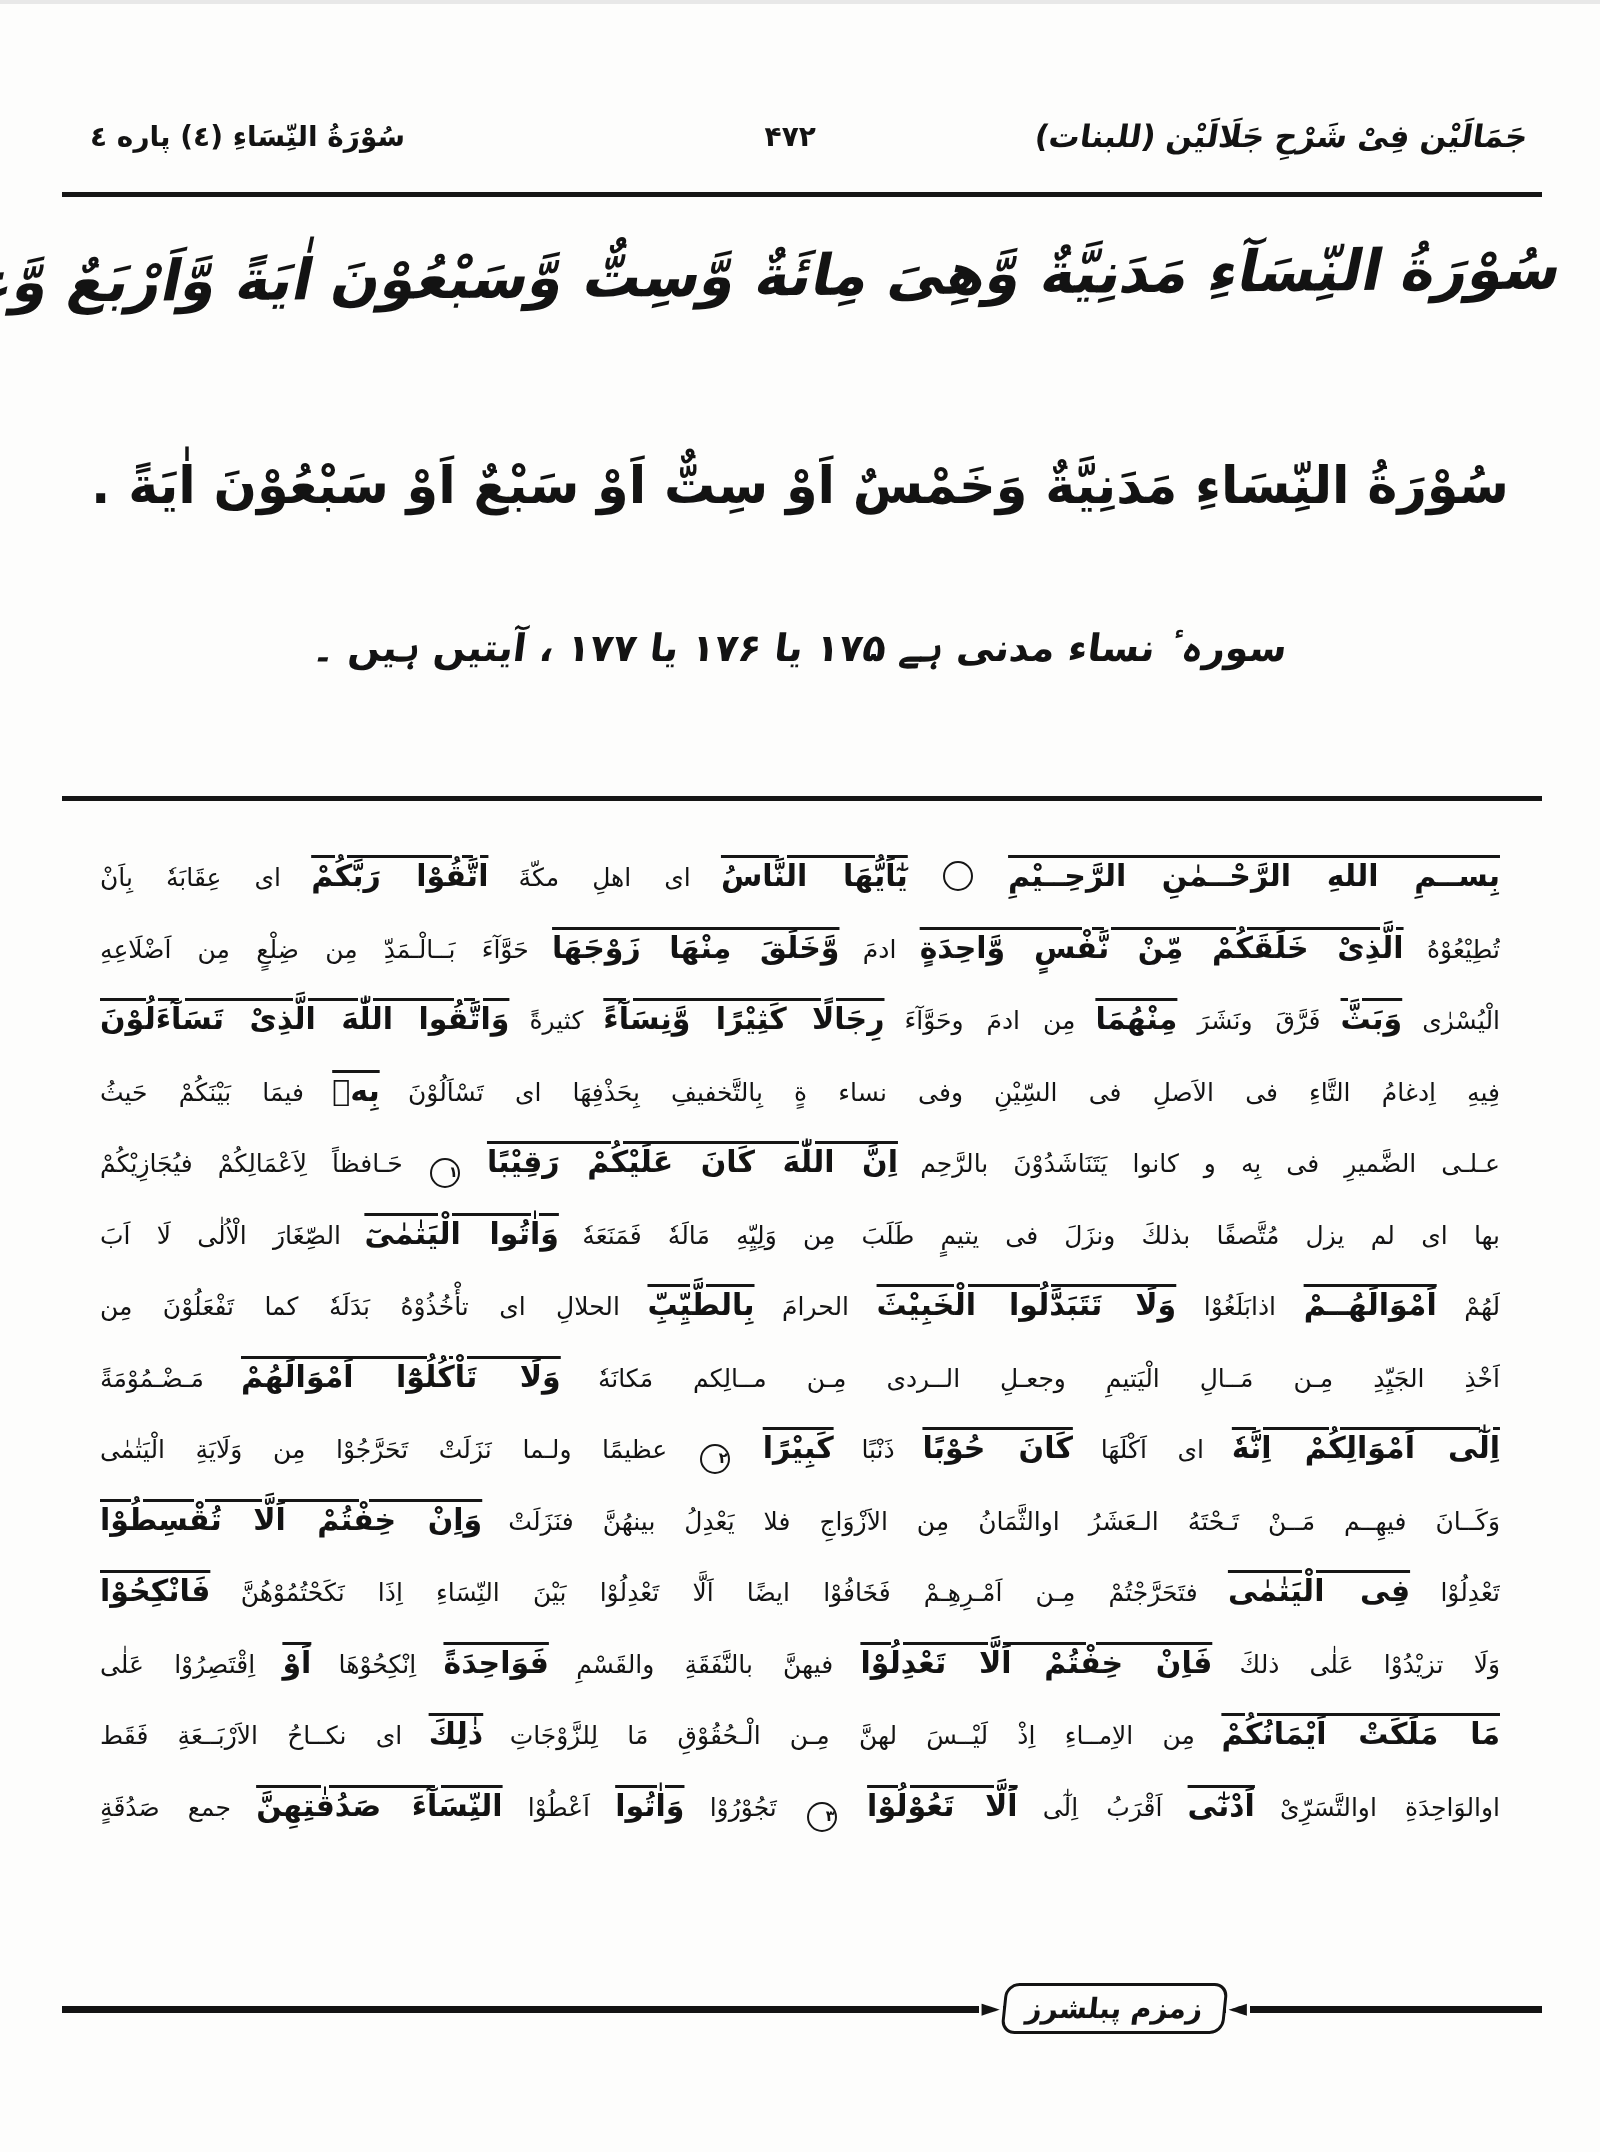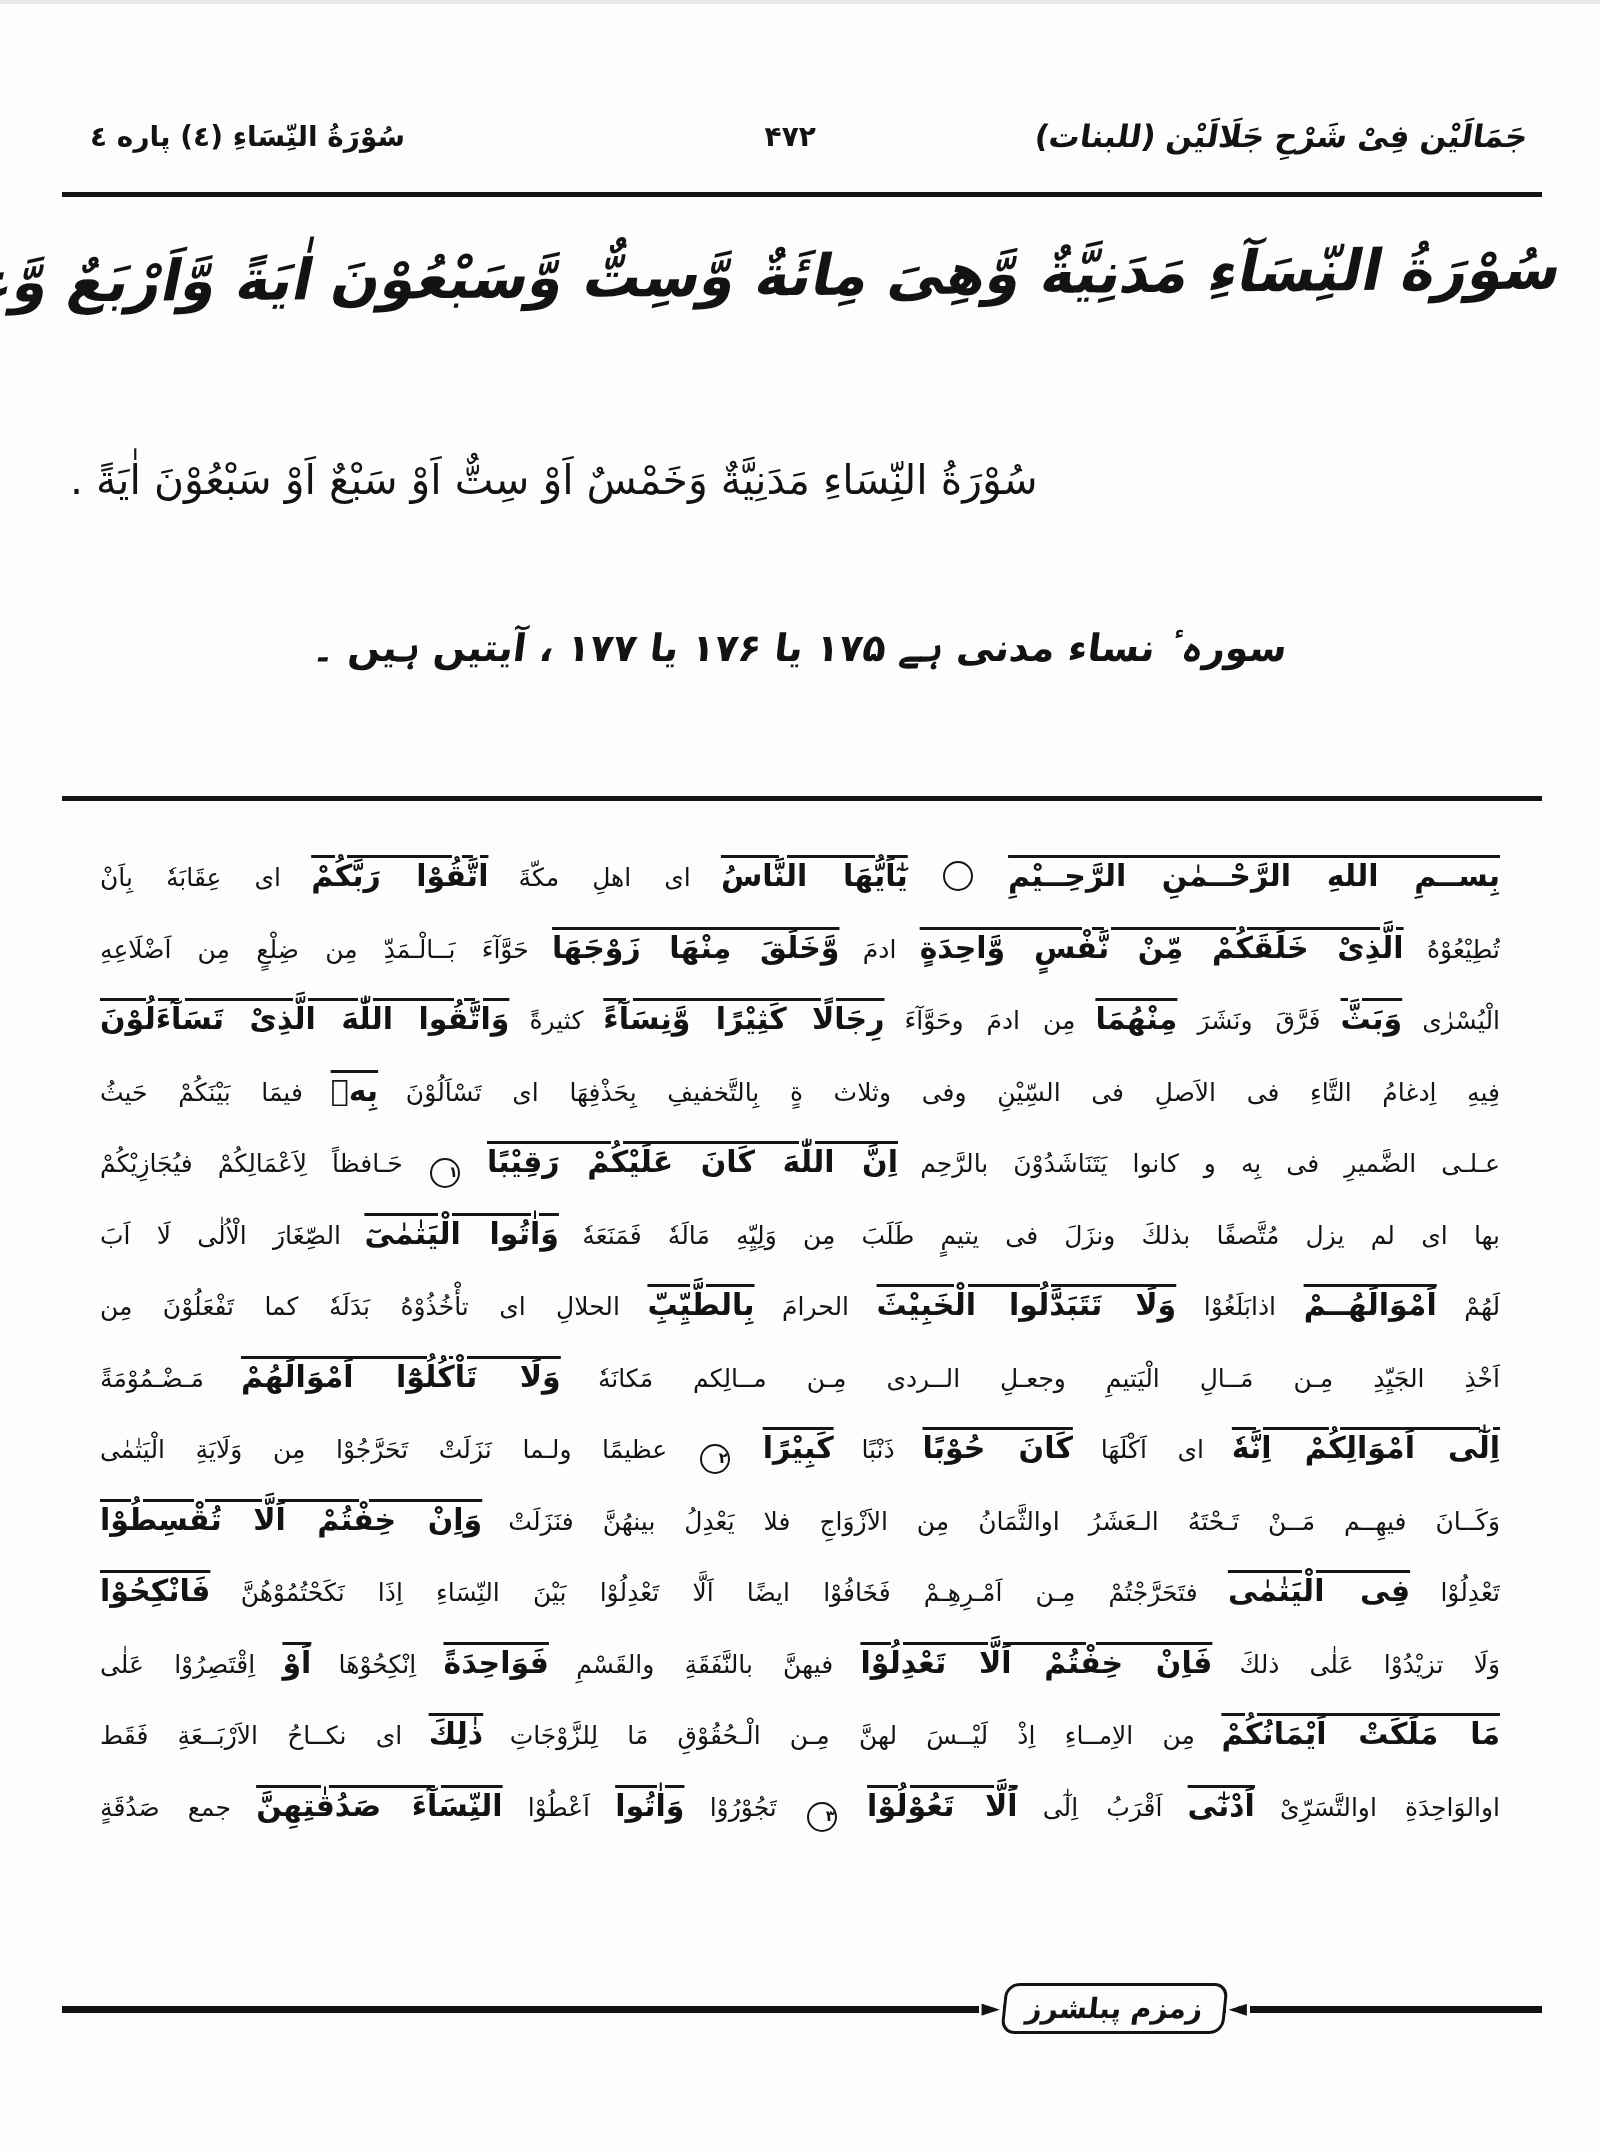"سُوْرَةُ النِّسَاءِ مَدَنِيَّةٌ وَخَمْسٌ" .ar-head { font-size: 41px -> 51px; font-weight: normal -> bold; text-align: left -> center }
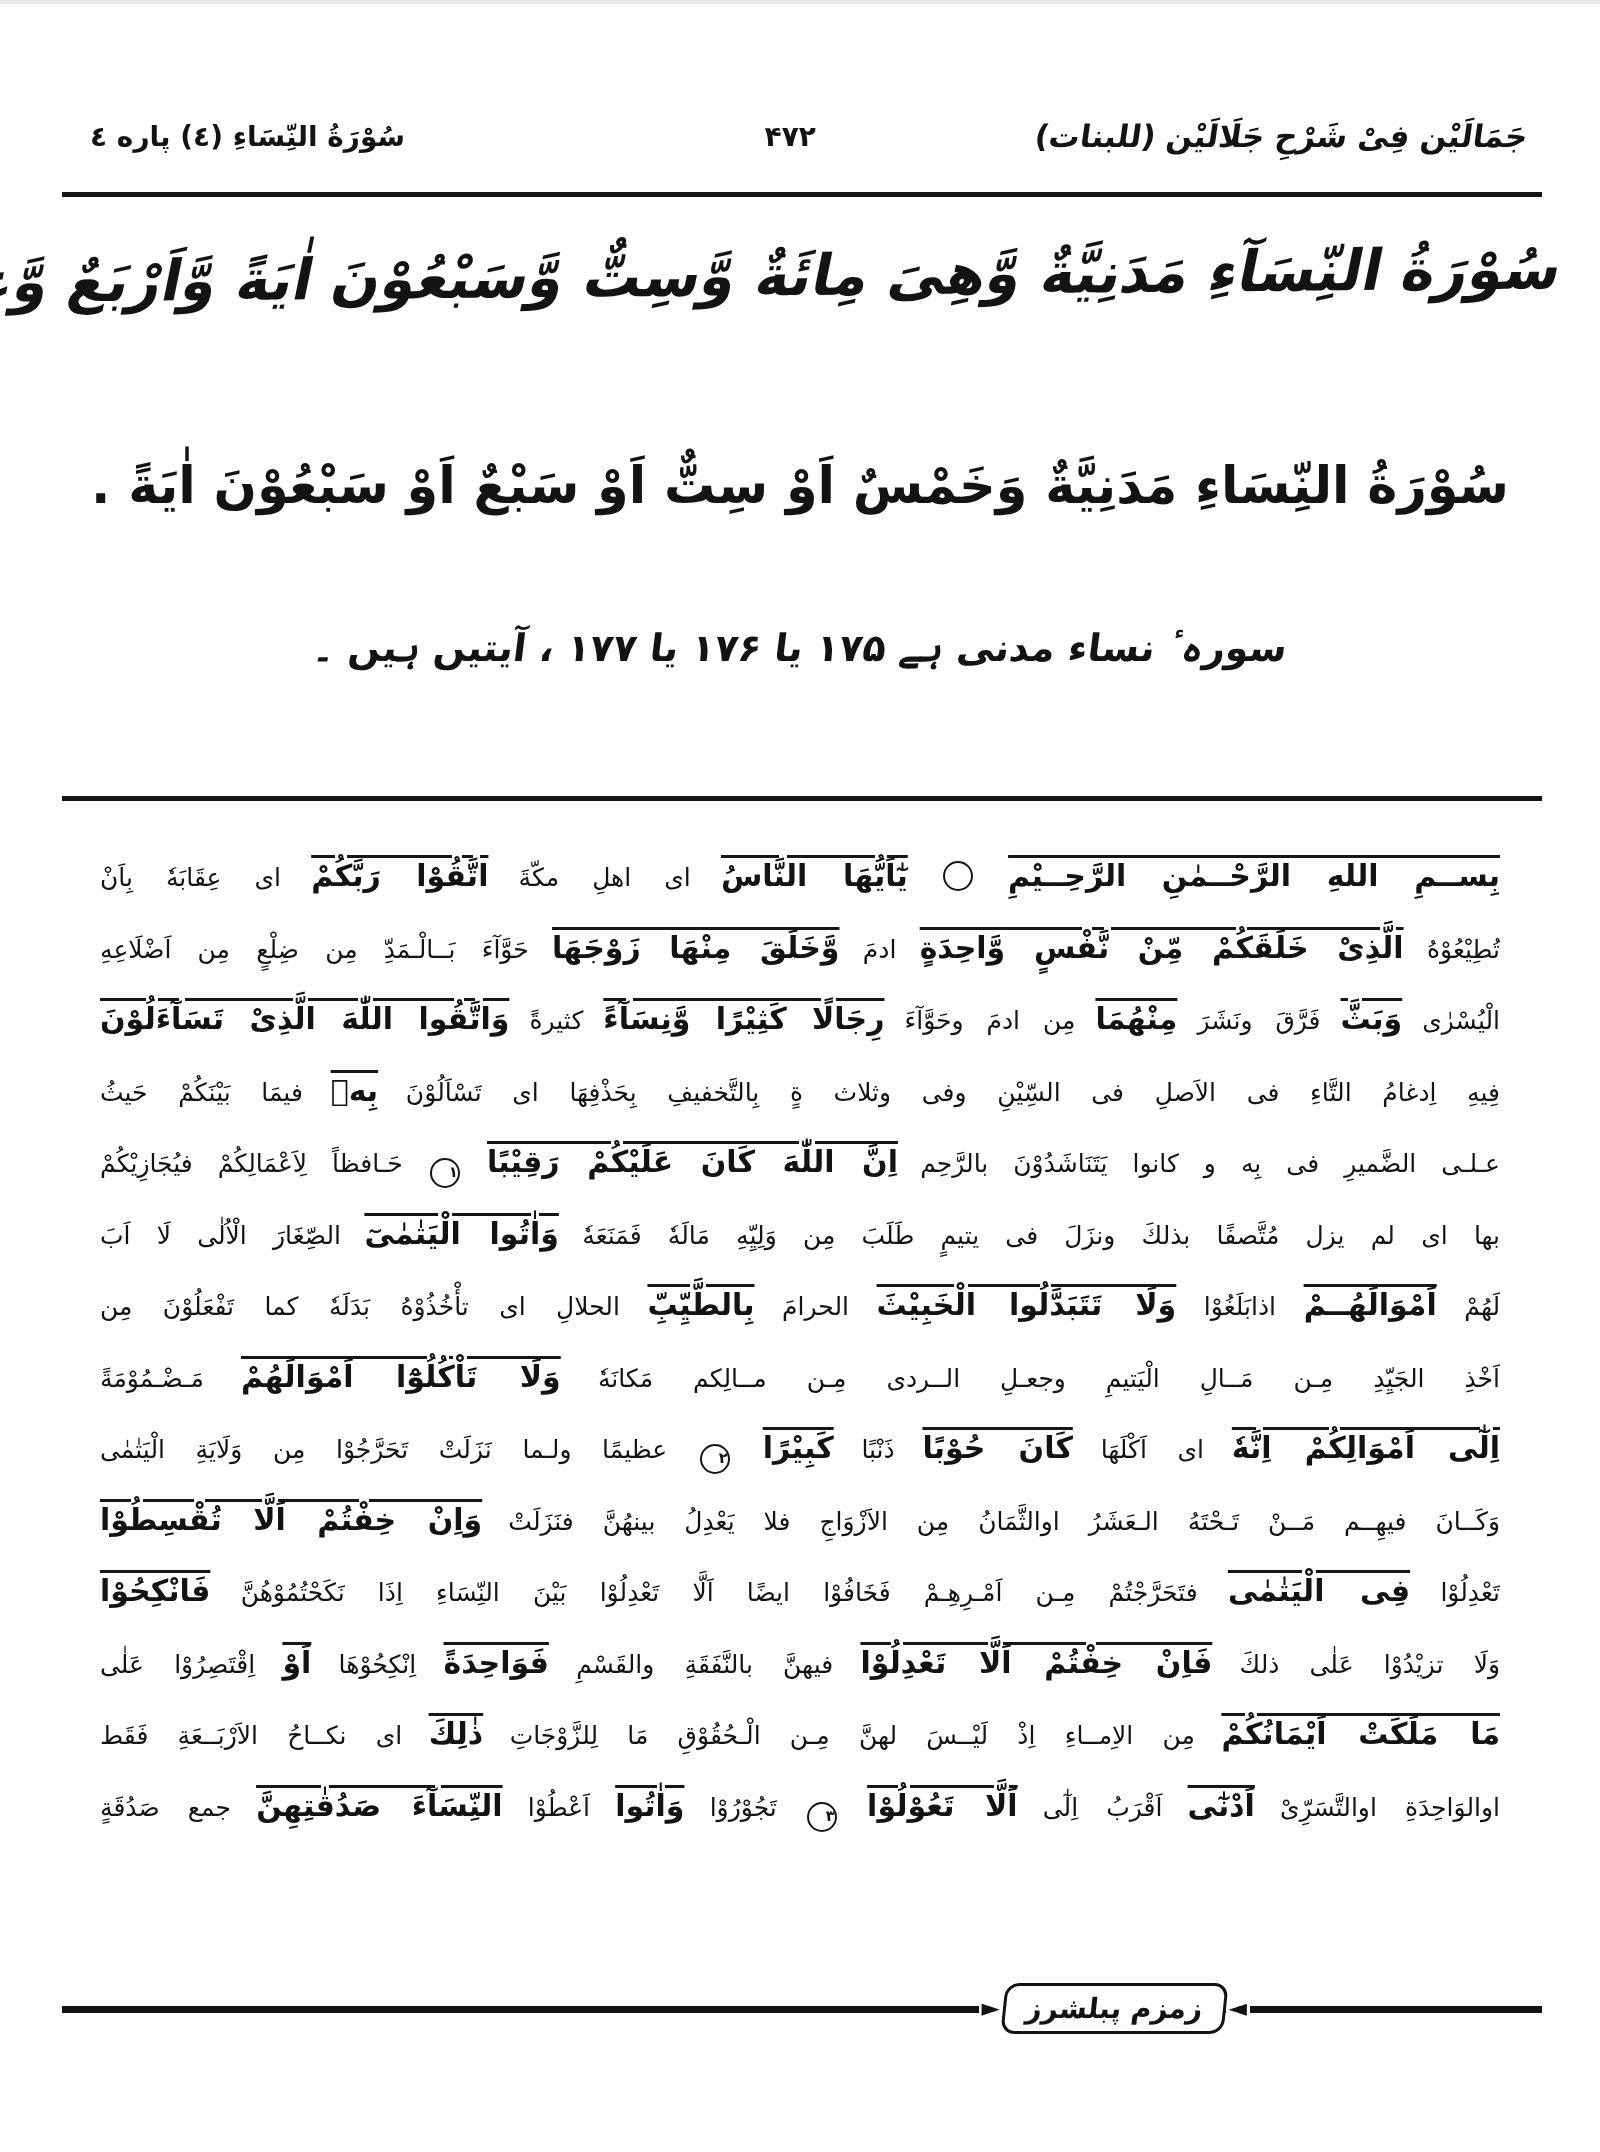"فِيهِ اِدغامُ التَّاءِ فى الاَصلِ" span.r { text: وثلاث -> نساء }
